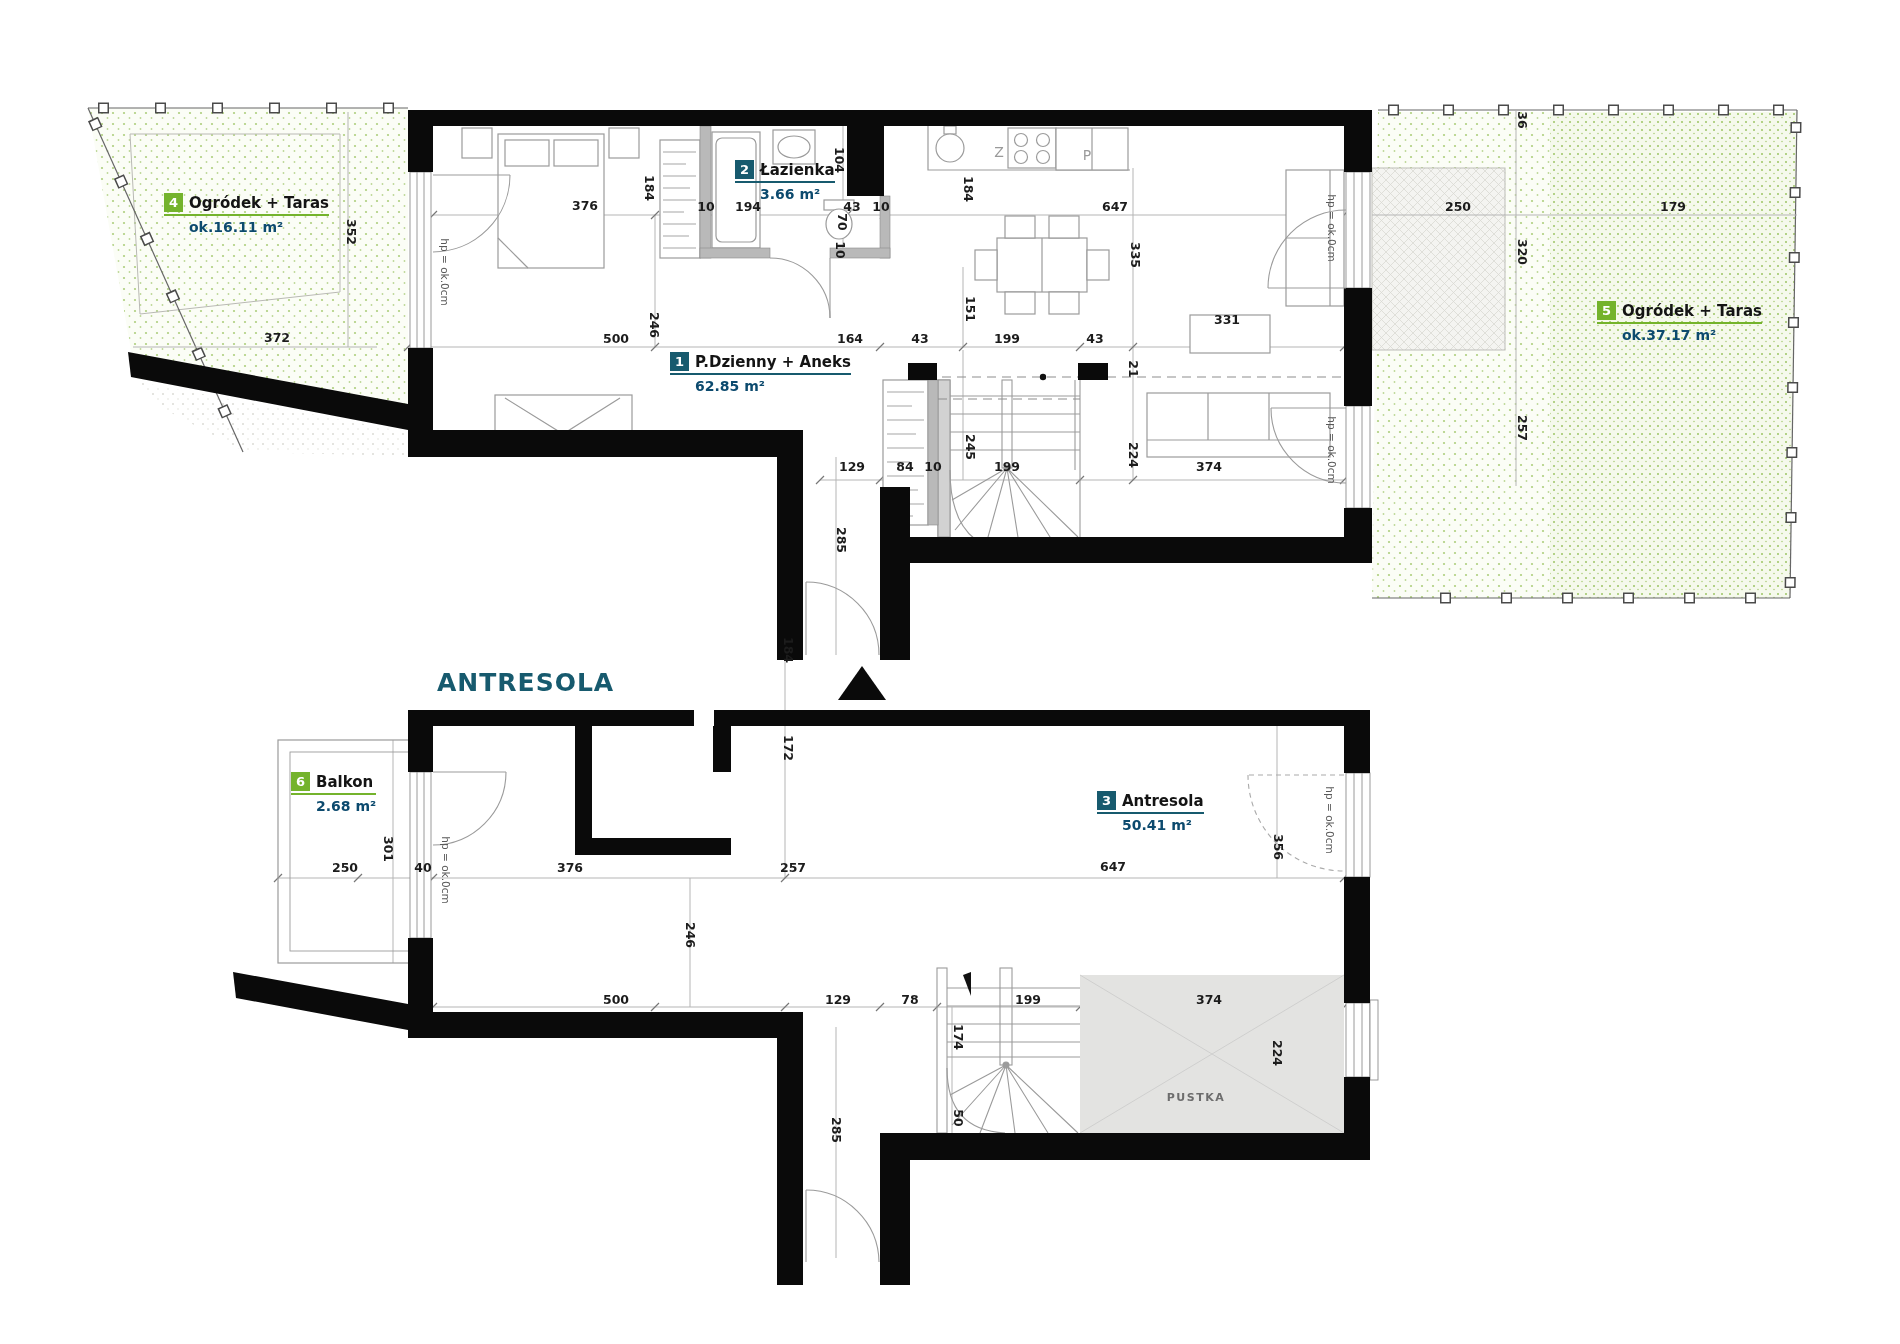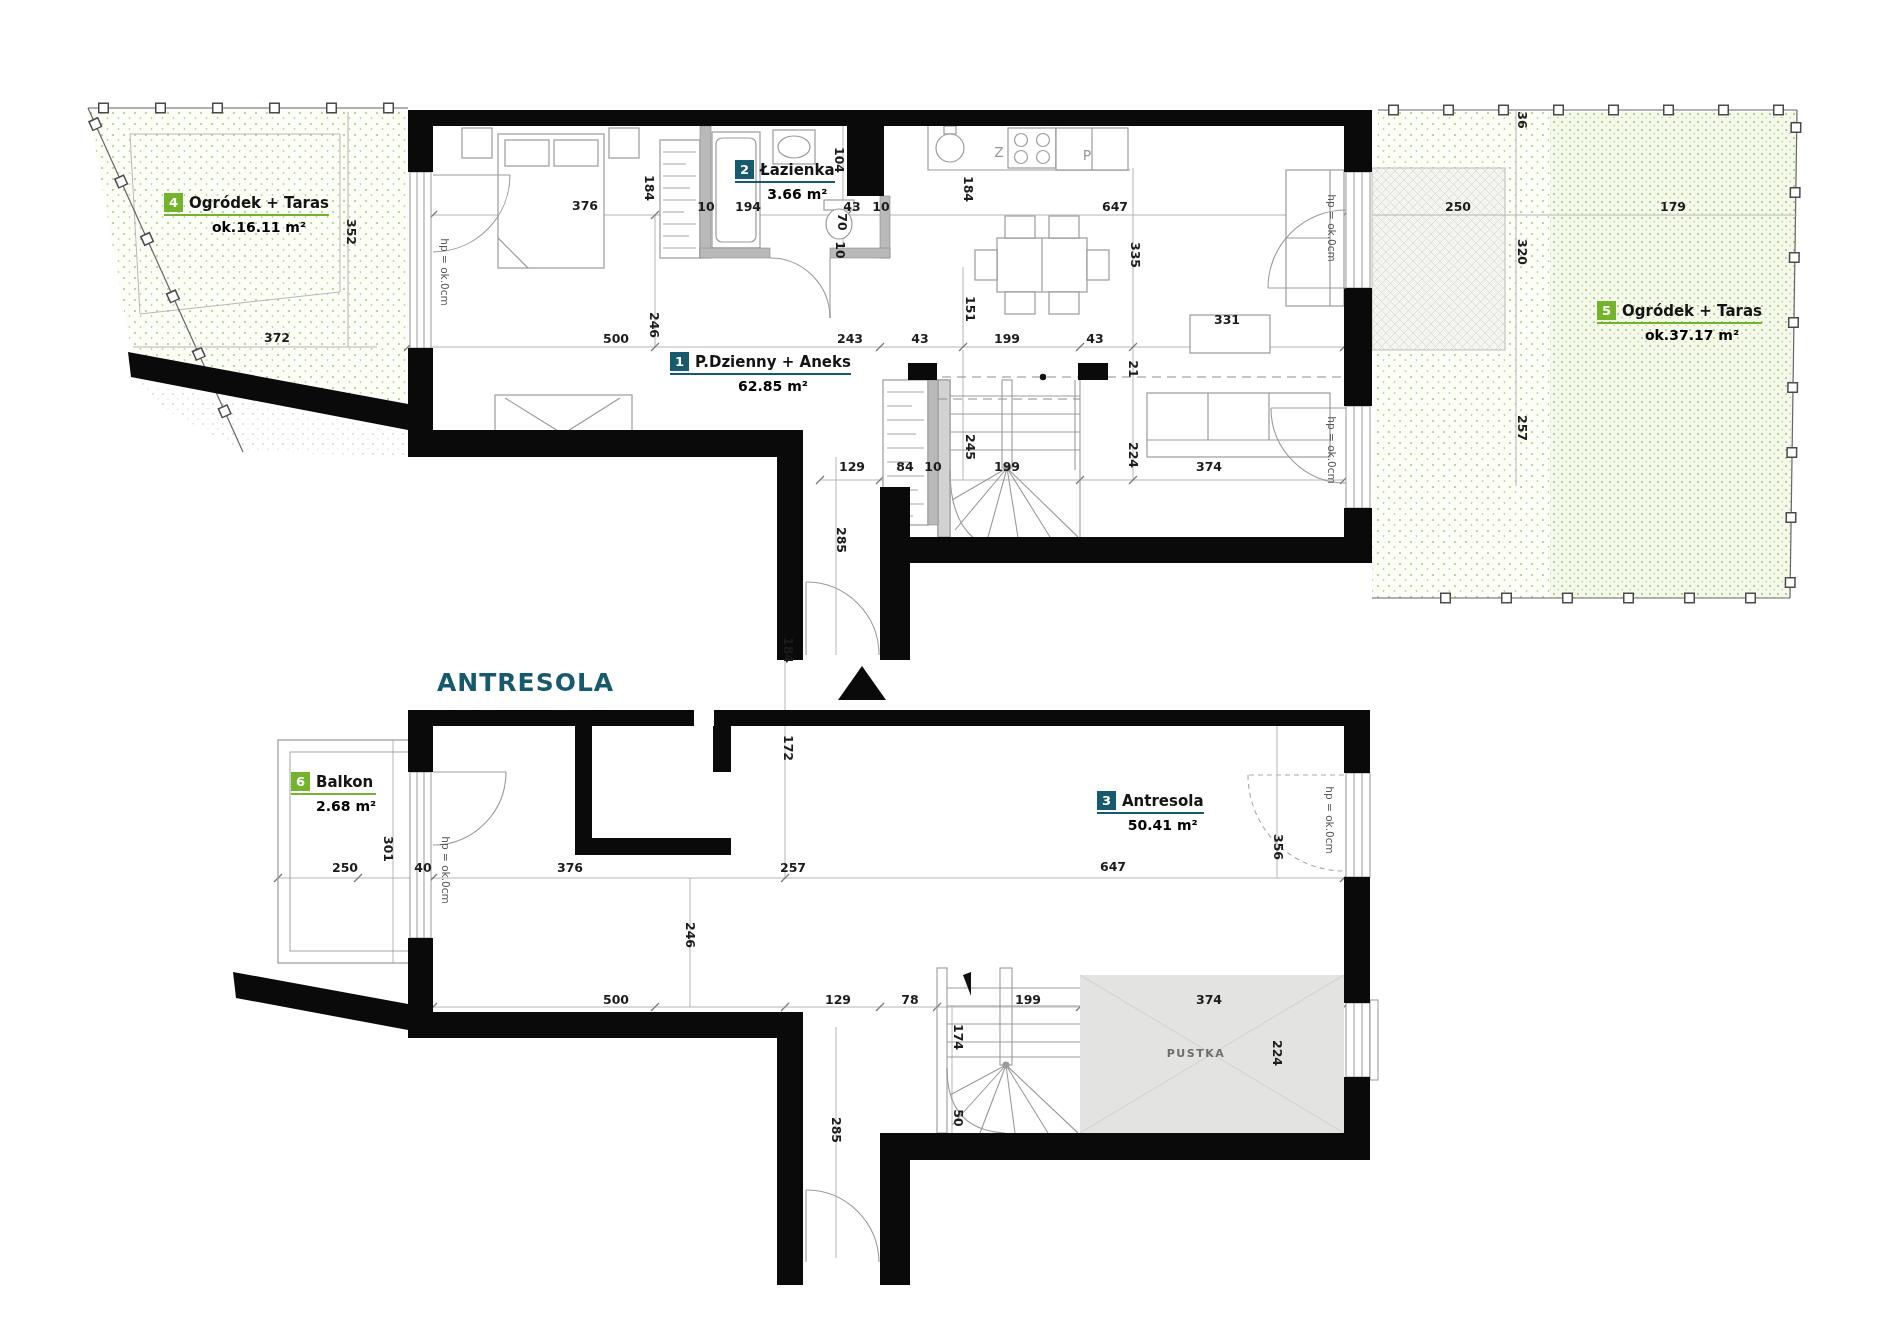"3.66 m²" .badge .ar { color: #000000 -> #0c4a6e; text-align: center -> none }
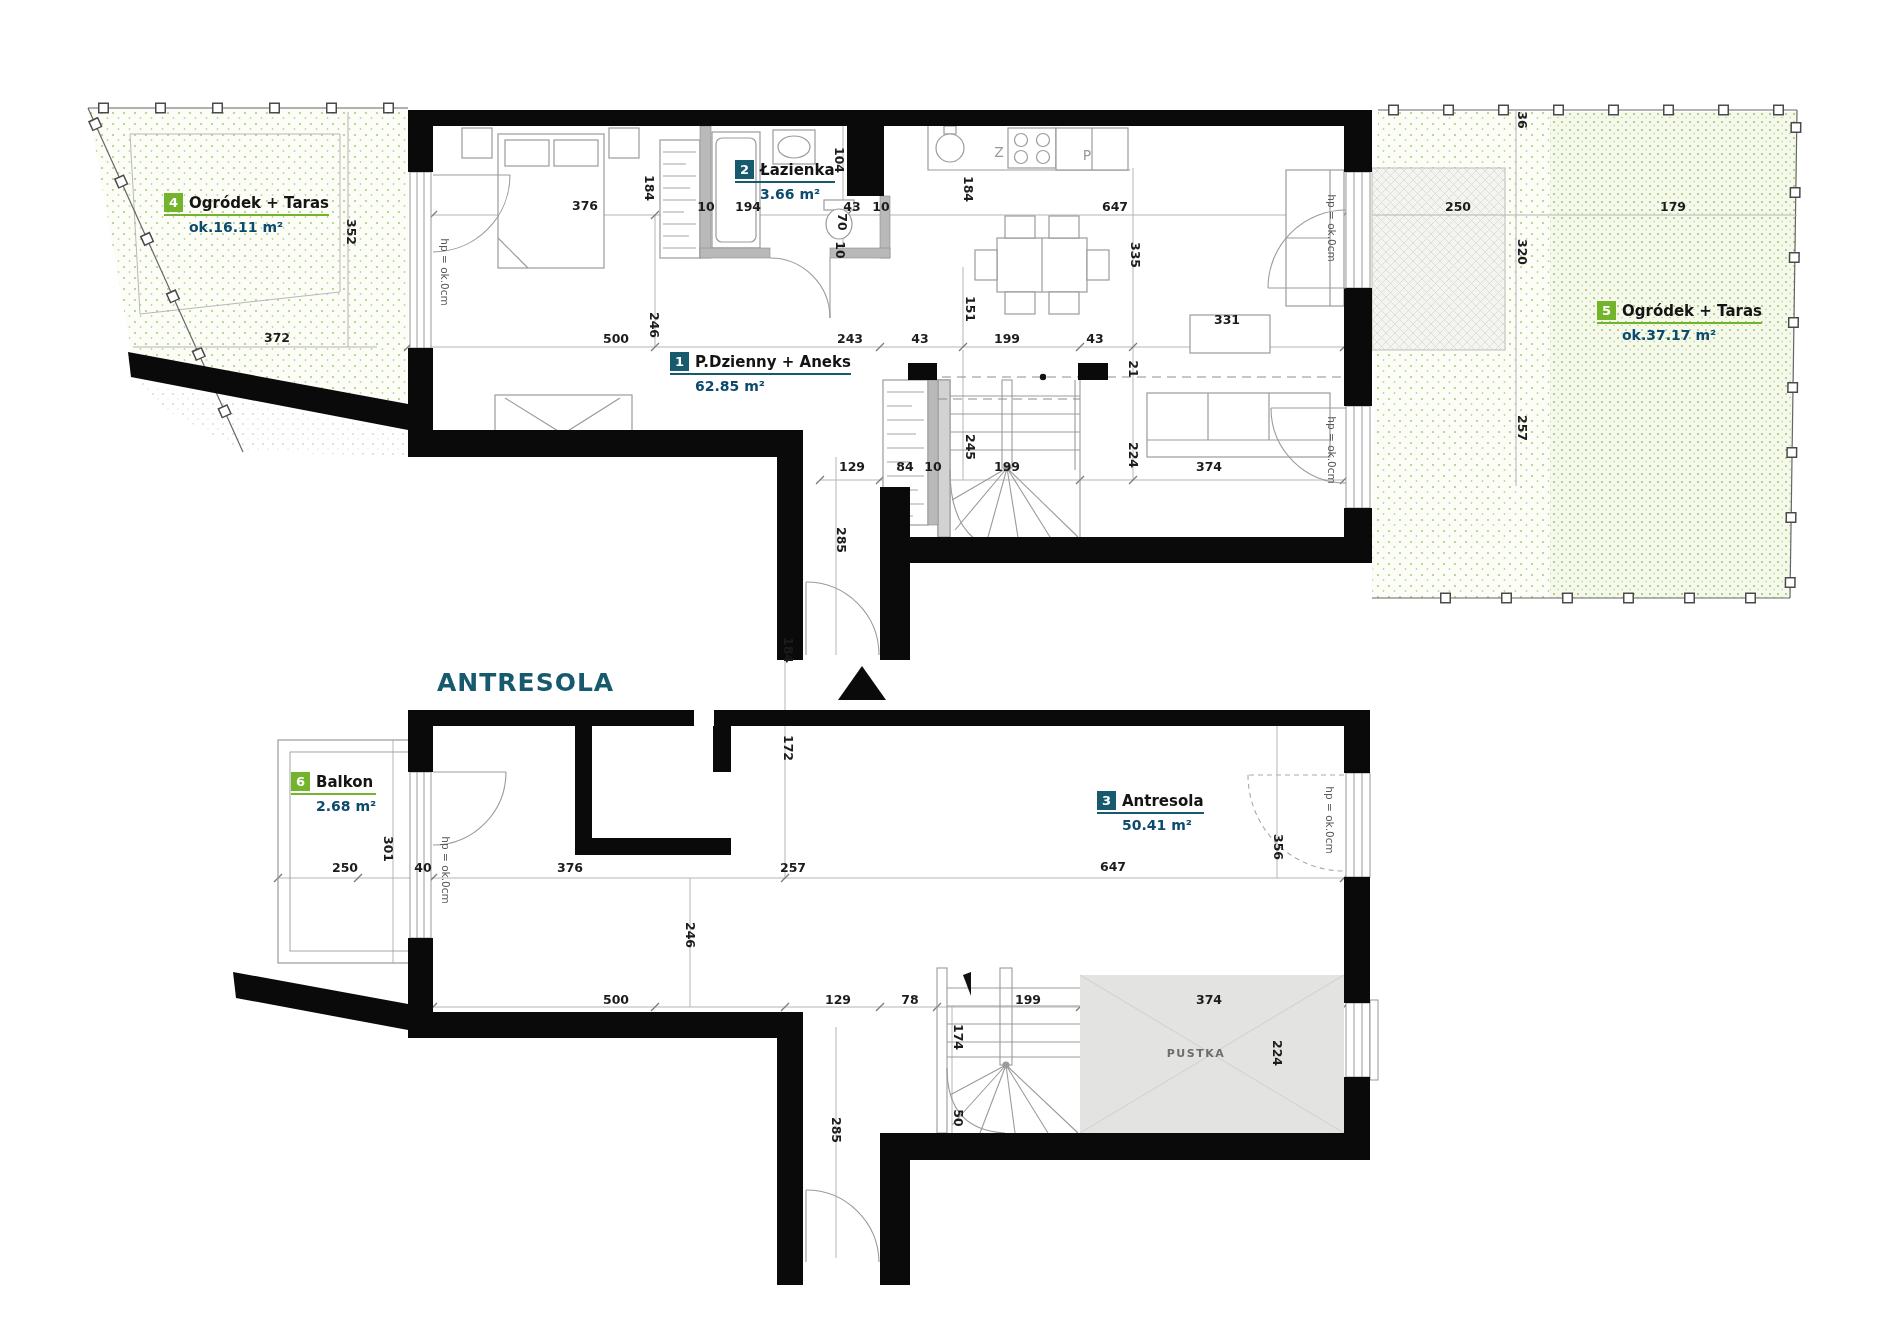"243" span.dim { text: 243 -> 164 }
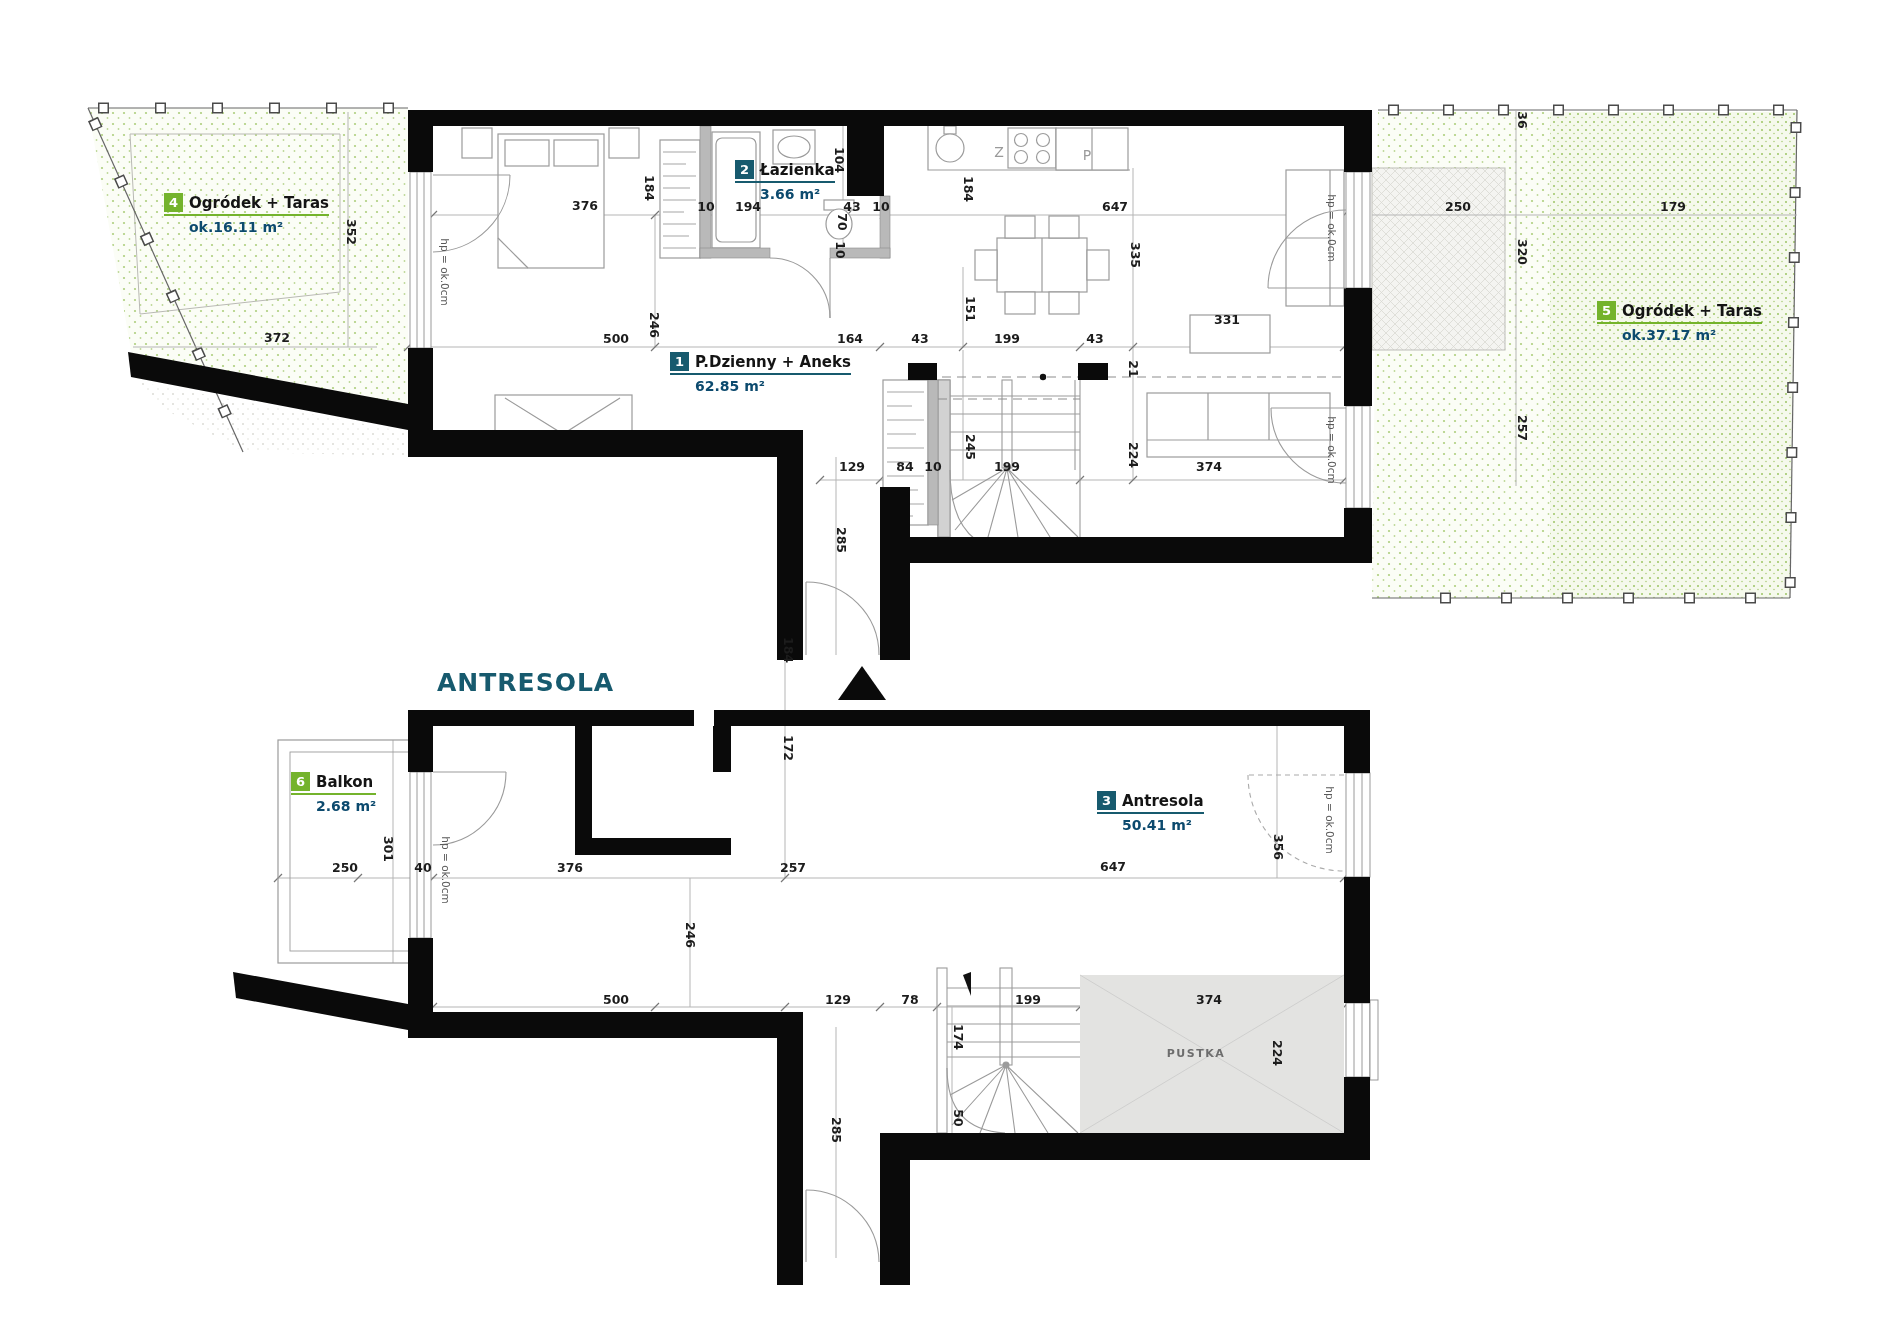"PUSTKA" .pustka { margin-top: none -> 44px }
